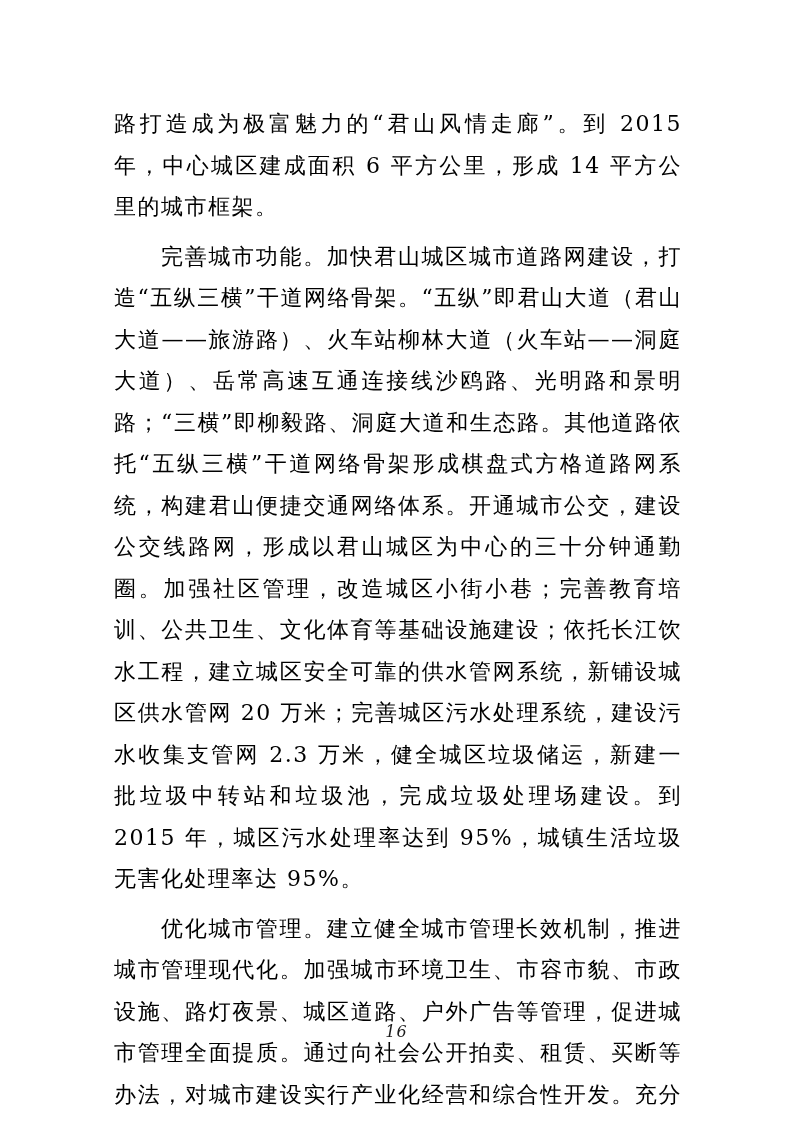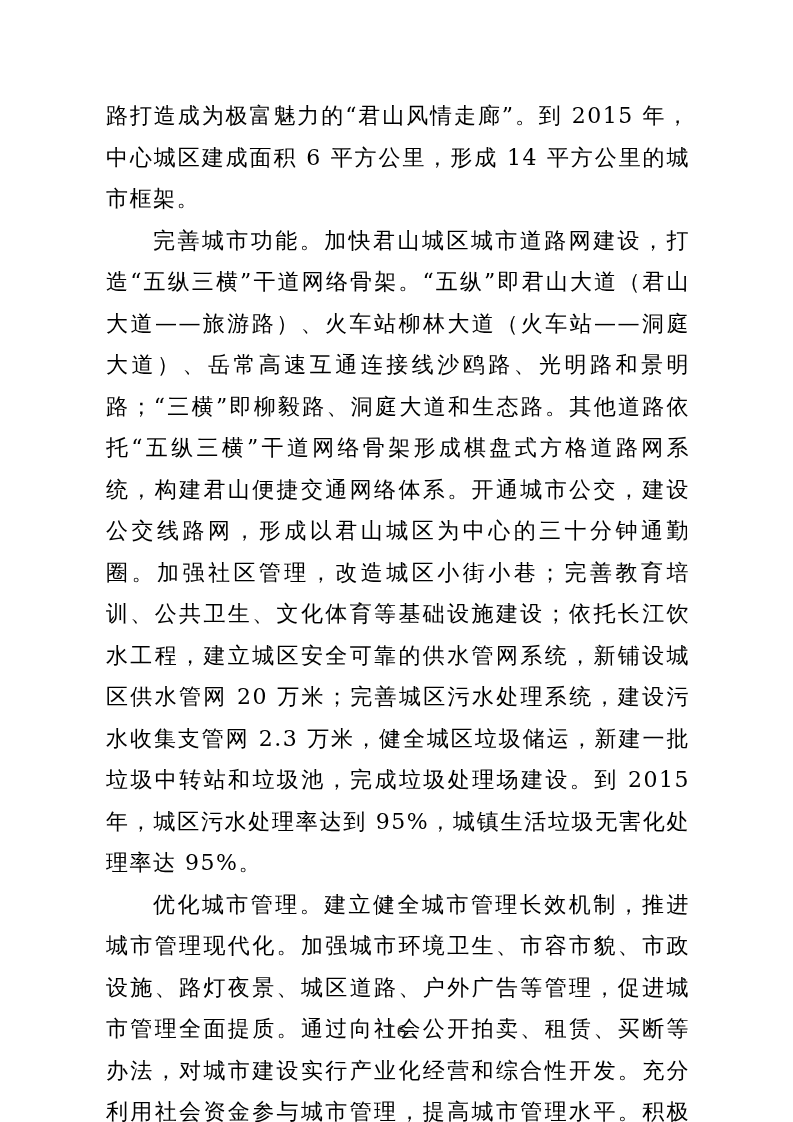"路打造成为极富魅力的“君山风情走廊”。到 2015 年，中心城区建成面积 6" .para { margin: 0 -> 8px }
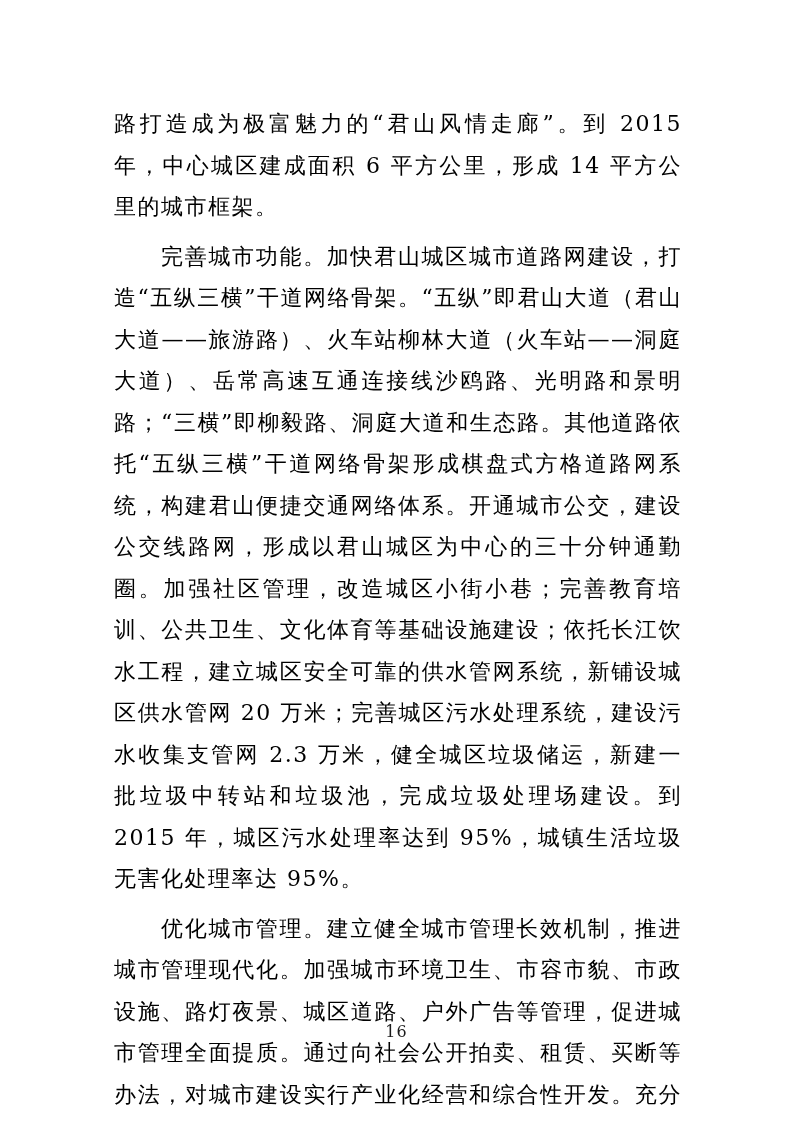"16" .page-num { font-style: none -> italic }
